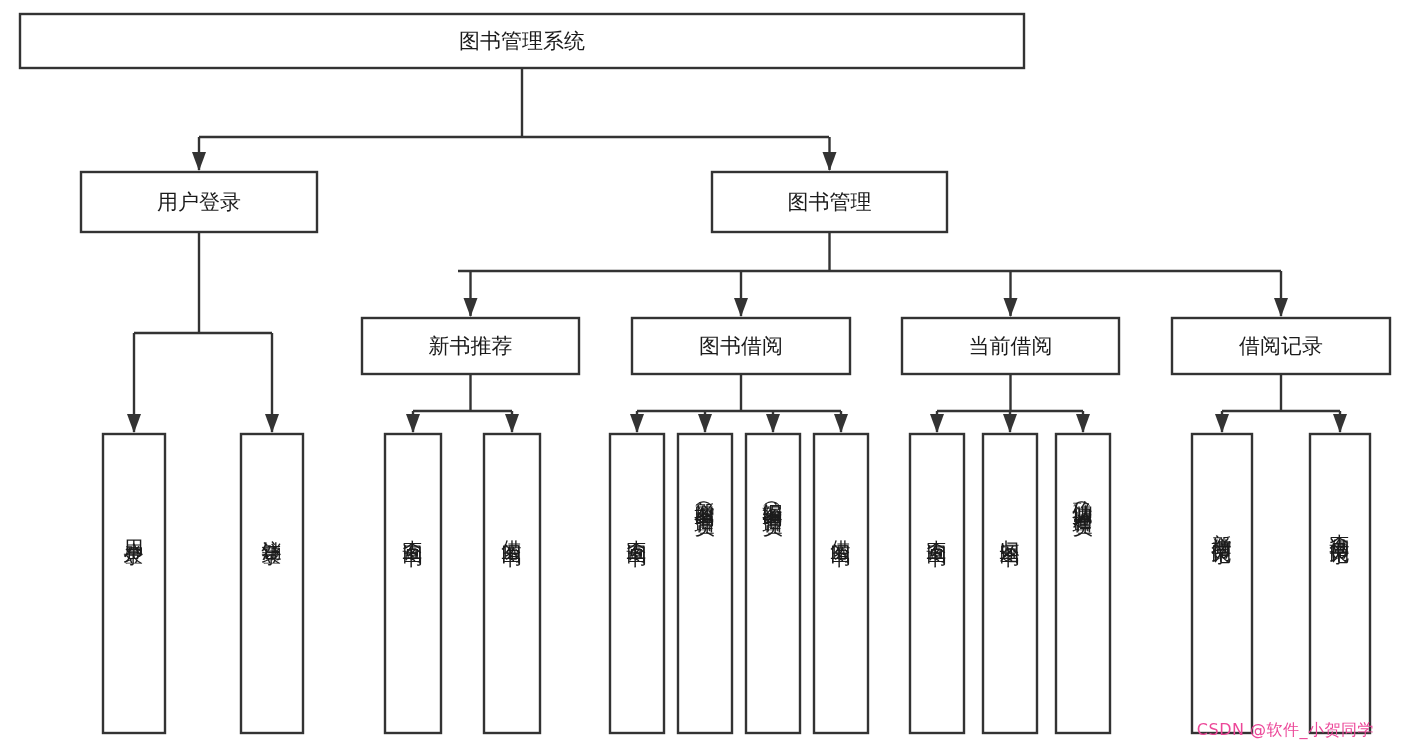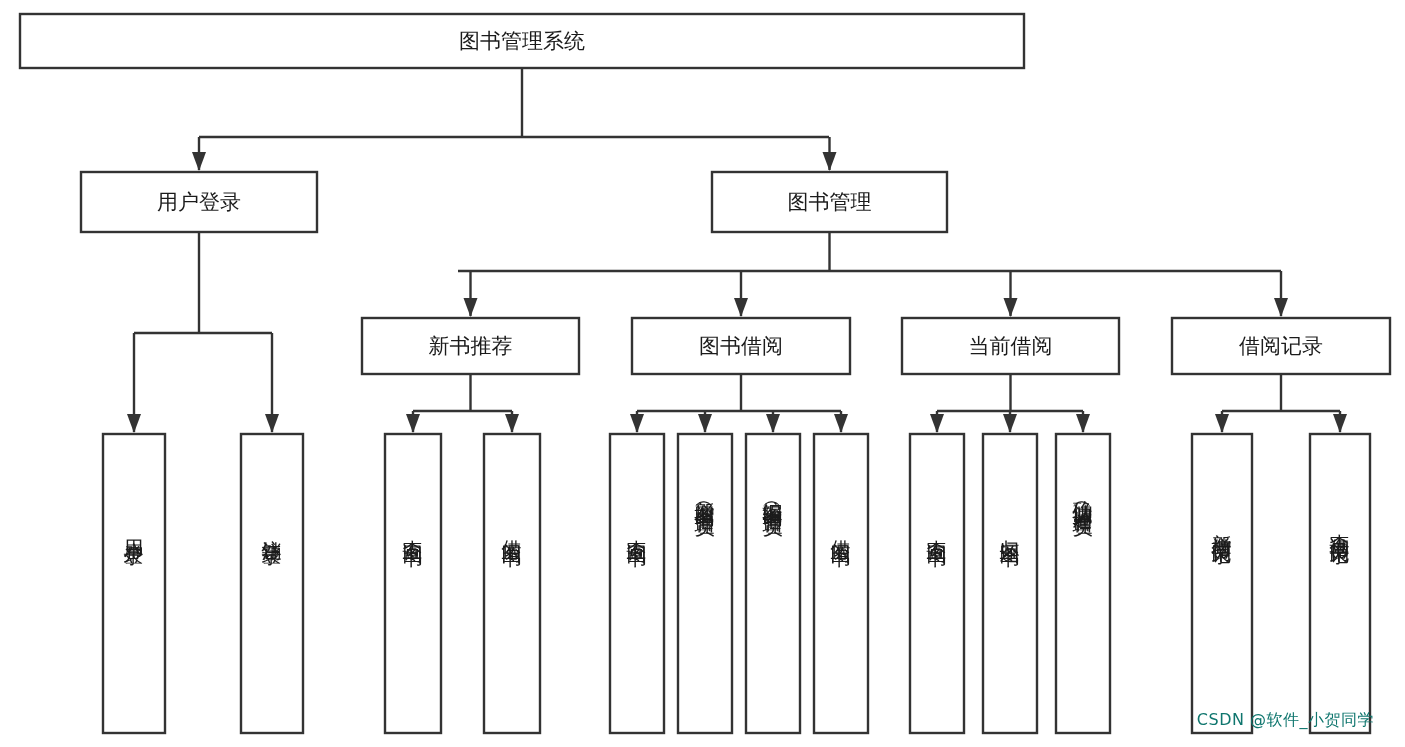"CSDN @软件_小贺同学" .watermark { bottom: 16px -> 6px; color: #0f766e -> #ec4899 }
